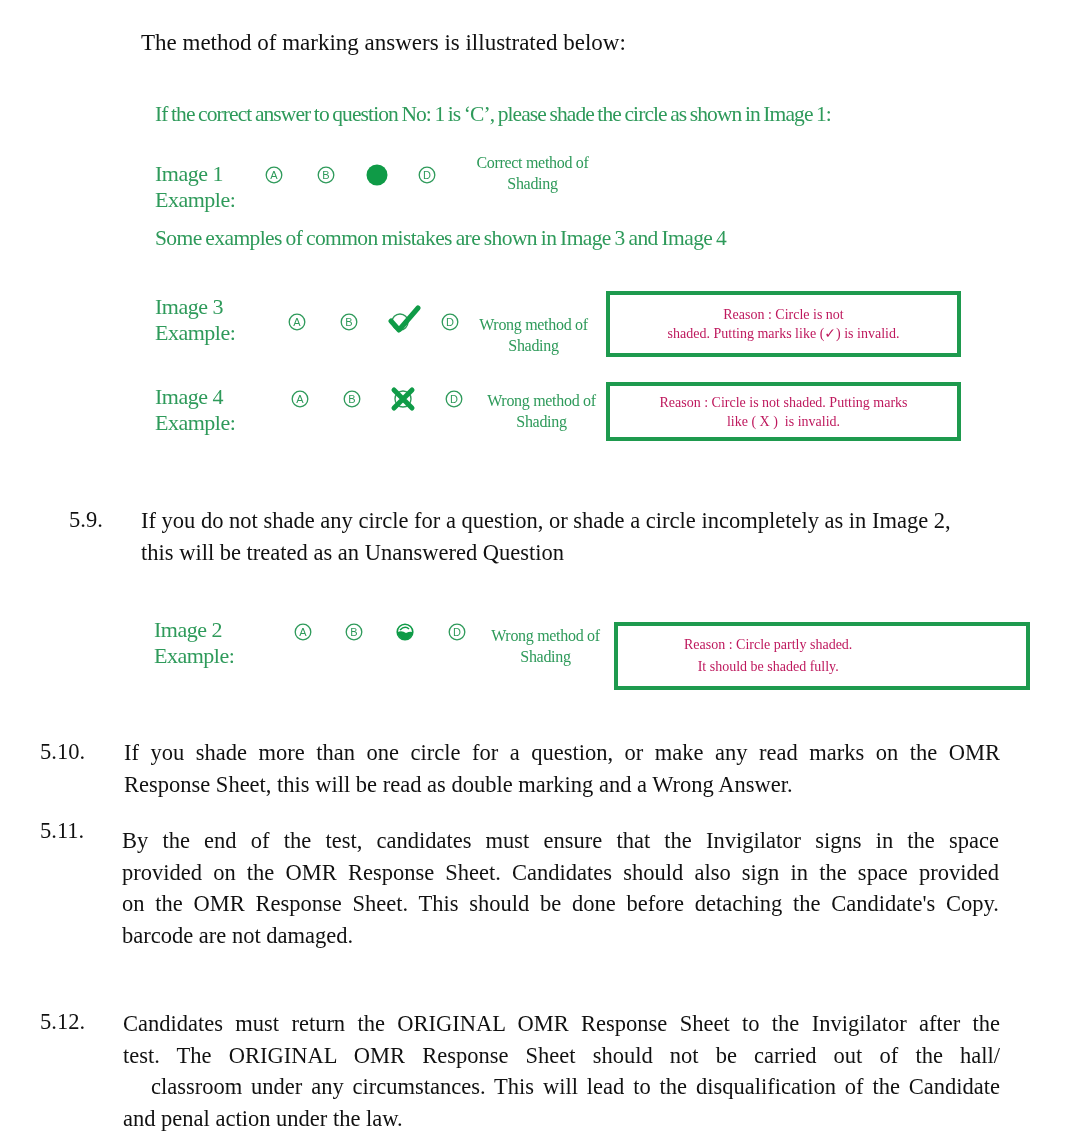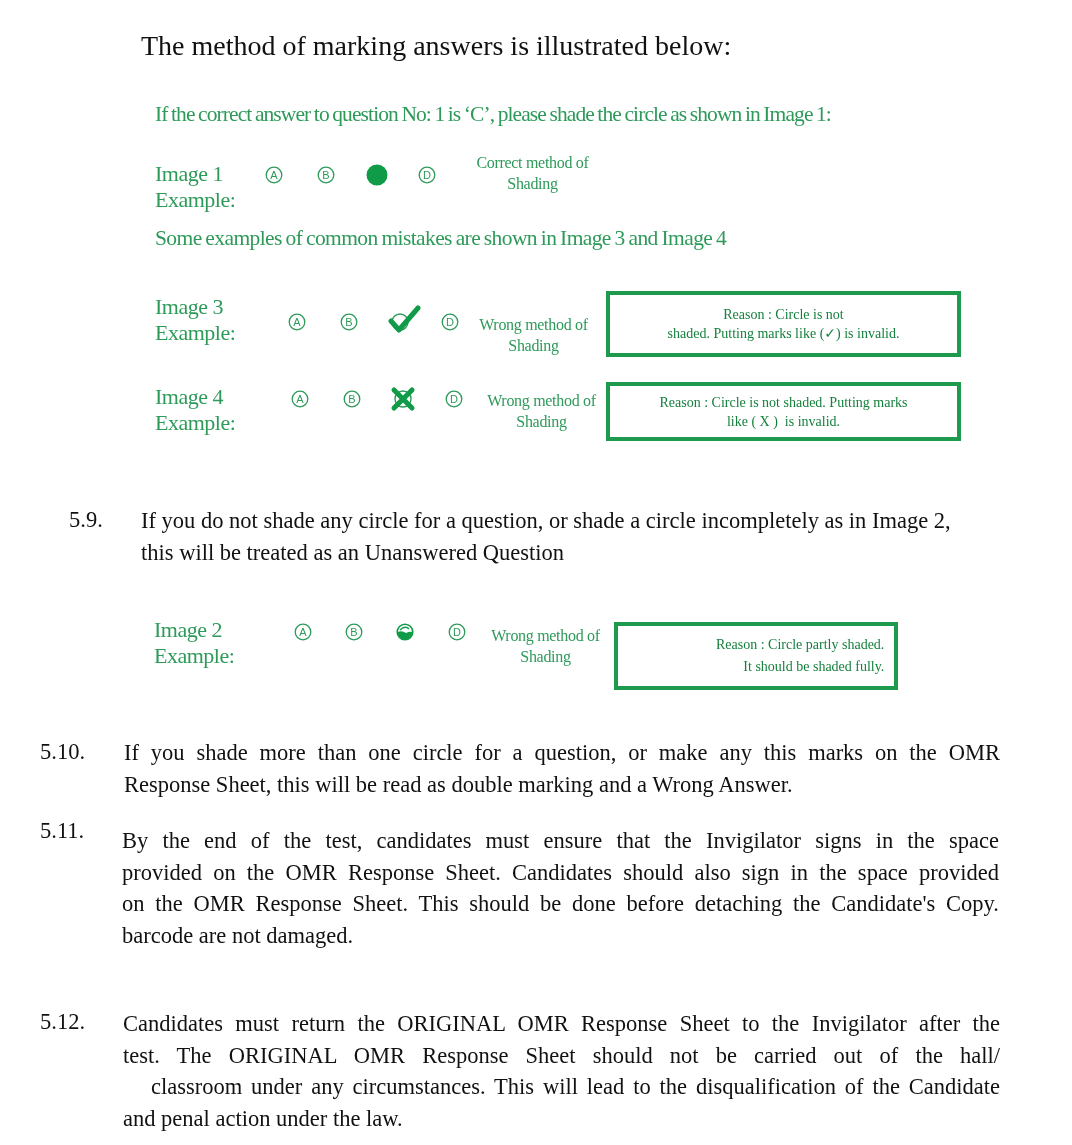"The method of marking answers" .intro { font-size: 28px -> 23px }
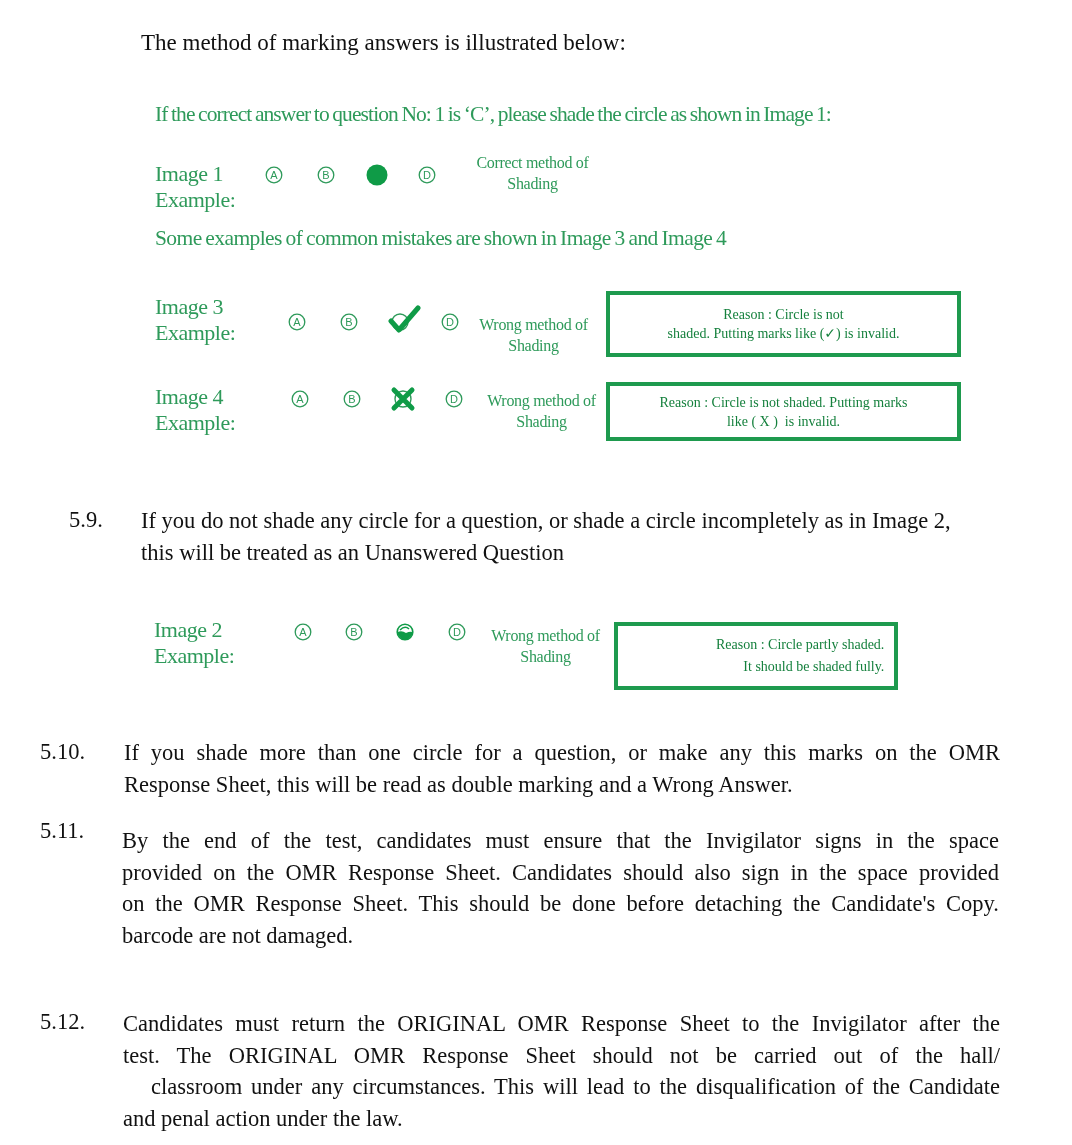"Reason : Circle is not" .reason-box { color: #15803d -> #be185d }
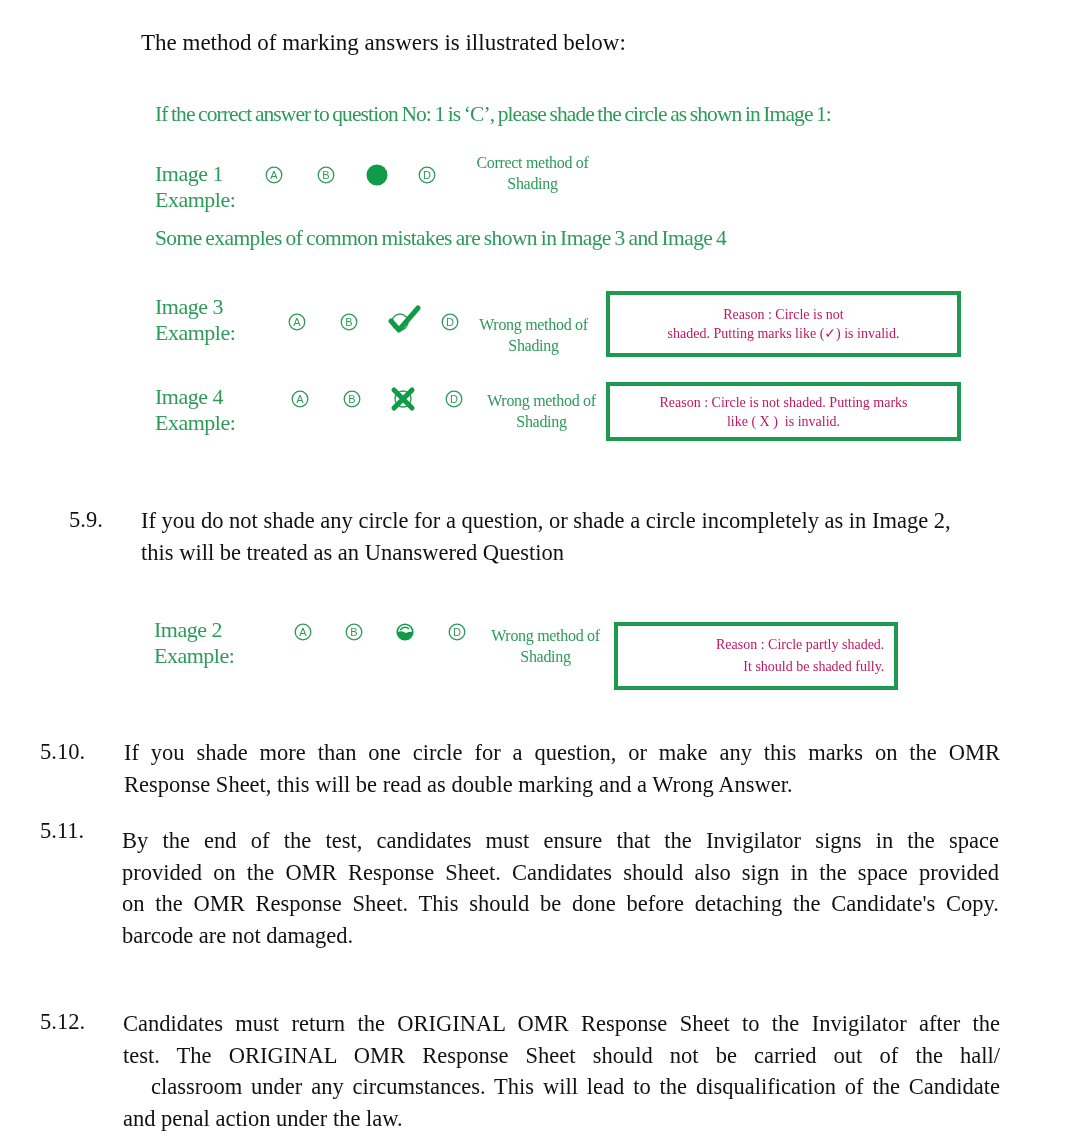"Reason : Circle partly shaded." div.abs { padding-left: 98px -> 66px; text-align: right -> center; width: 284px -> 416px }
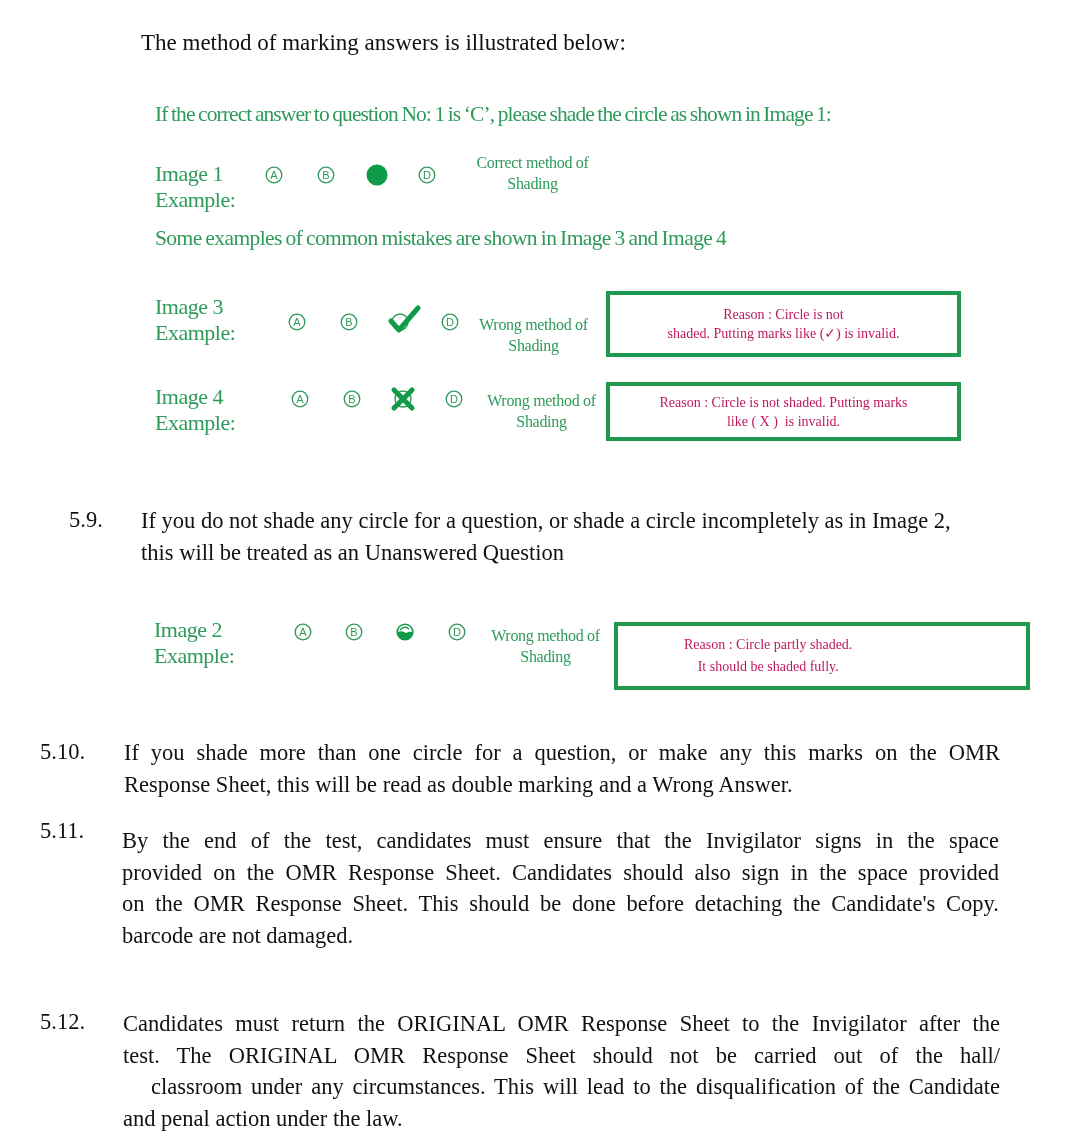"If you shade more than" span.line { text: this -> read }
